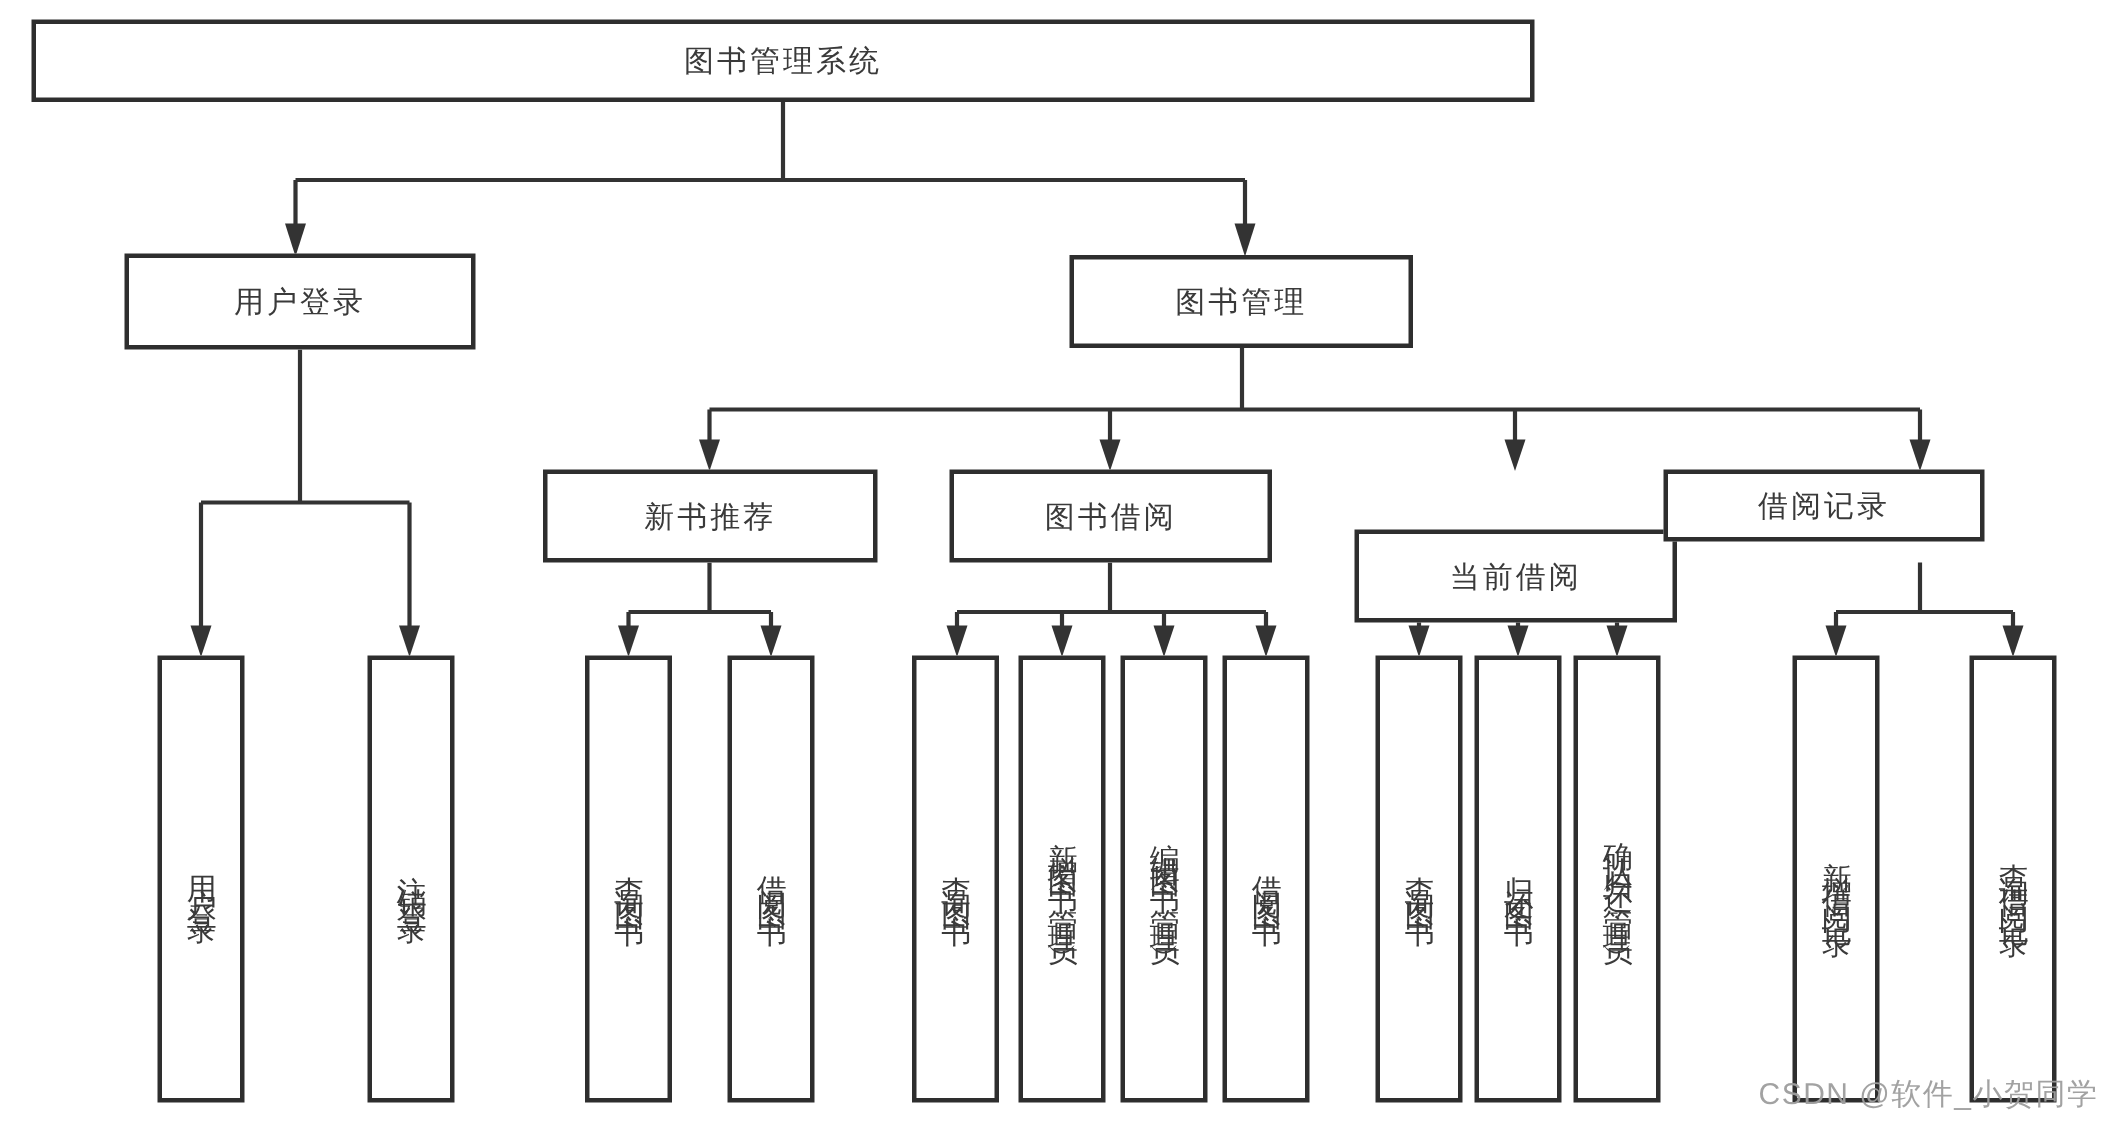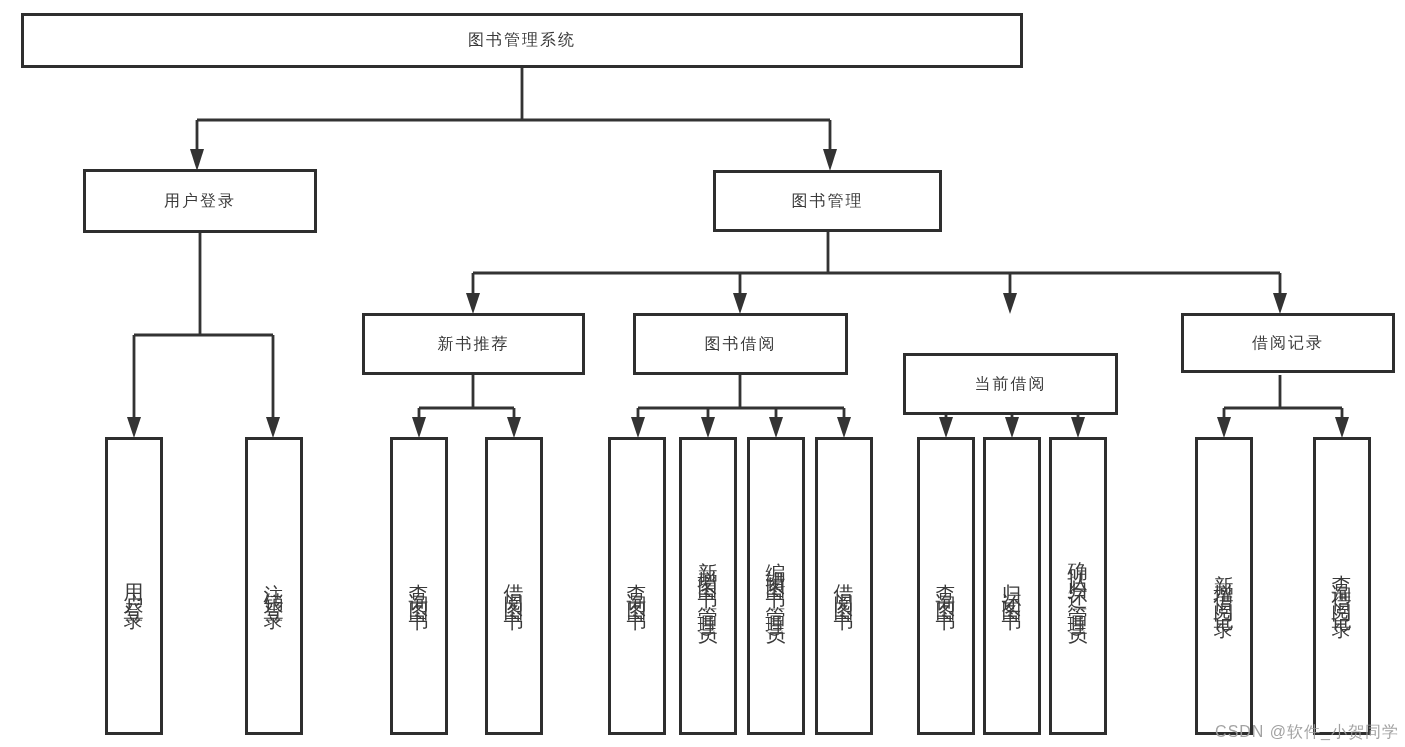"图书管理系统" .hbox { font-size: 16px -> 20px }
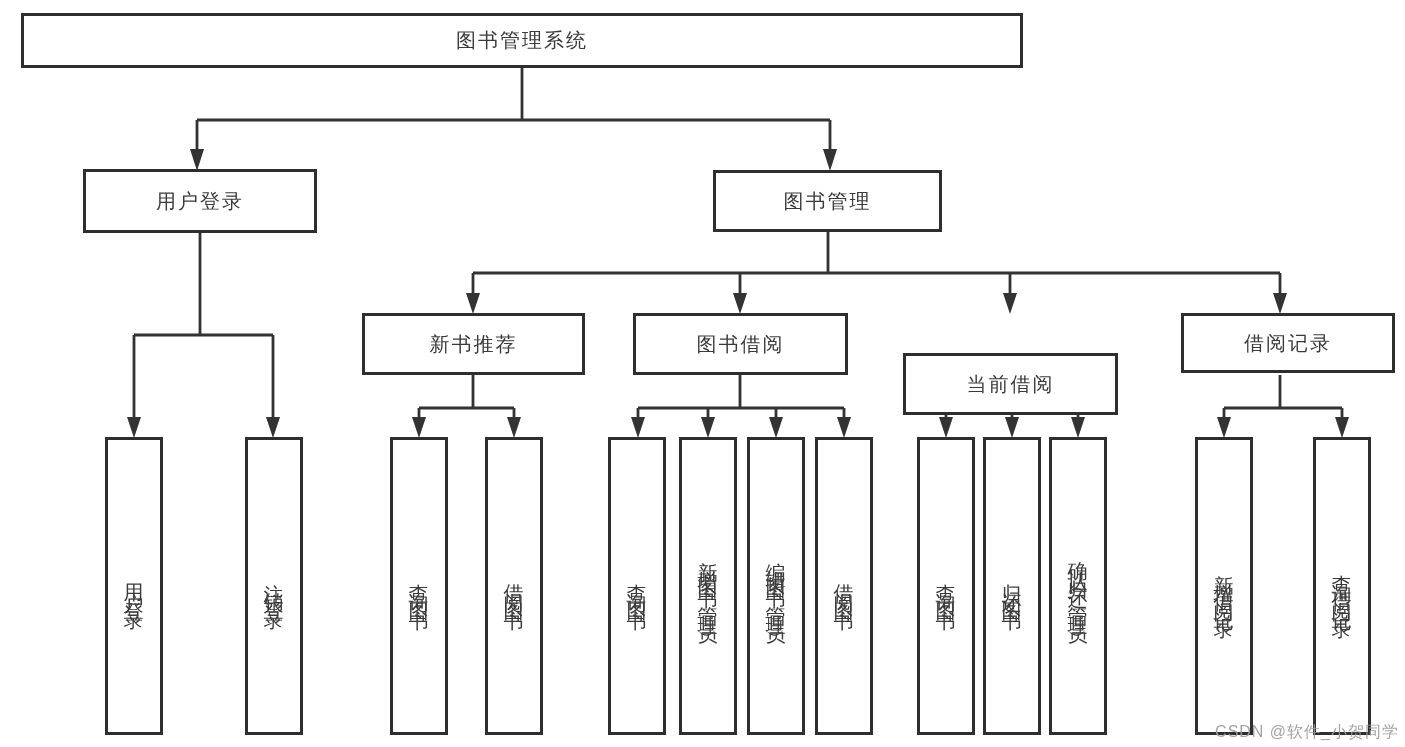"借阅记录" div.box { height: 60px -> 48px; left: 1181px -> 1109px }
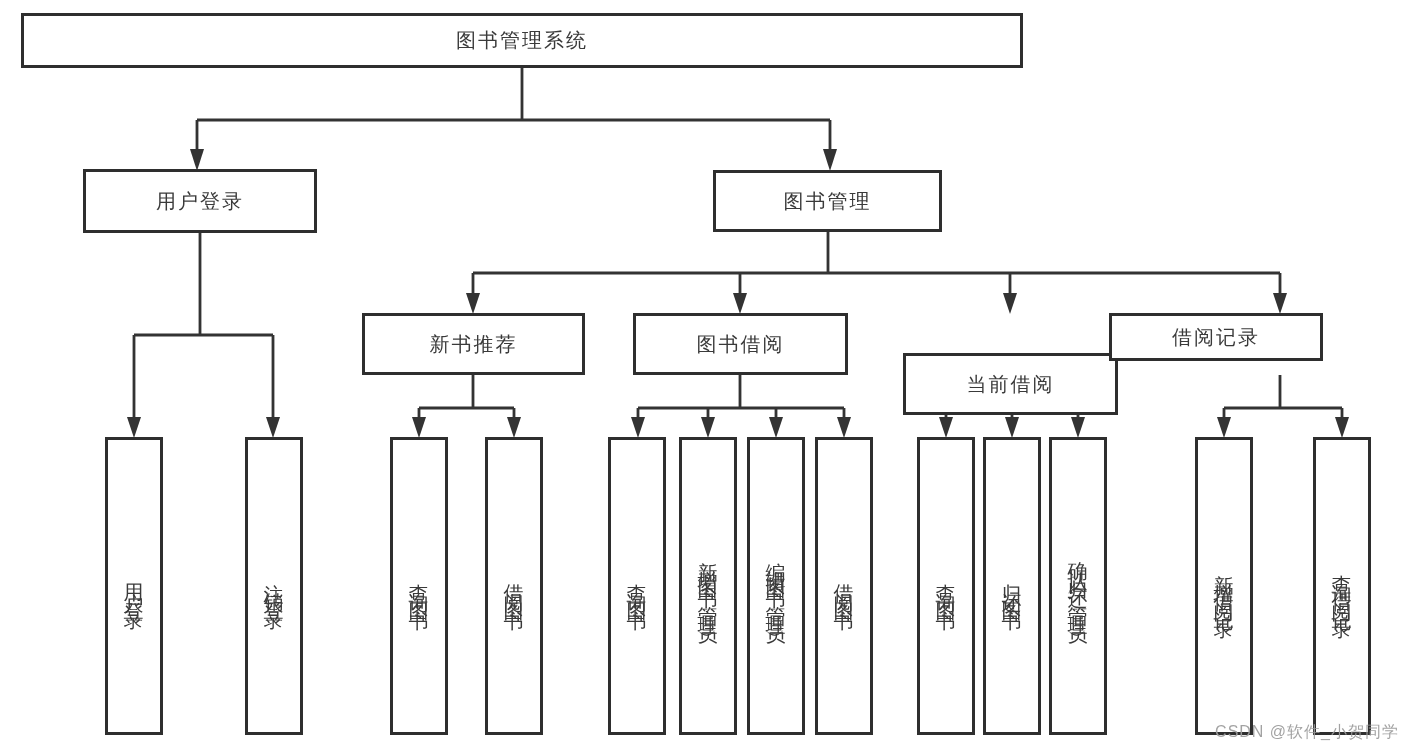"CSDN @软件_小贺同学" .watermark { font-size: 16px -> 20px }
